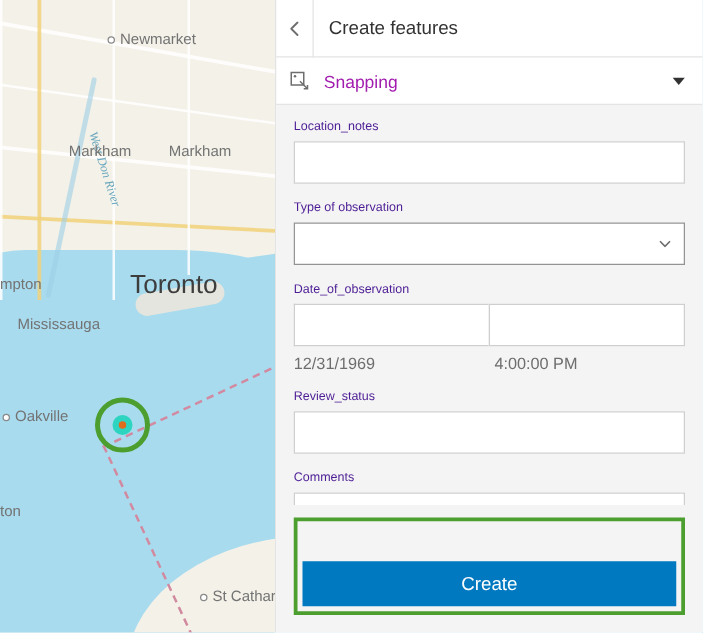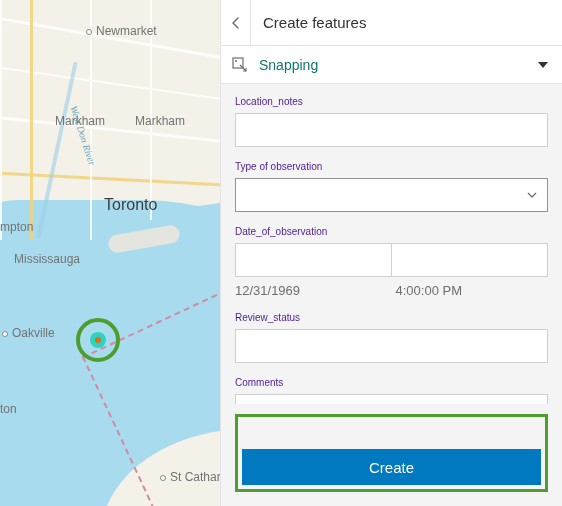"Snapping" .snap-label { color: #0f766e -> #a21caf }
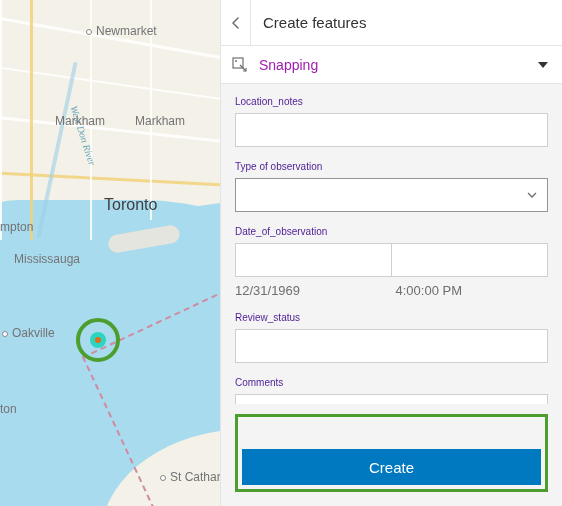"Toronto" div.city { font-size: 16px -> 21px; top: 196px -> 216px }
